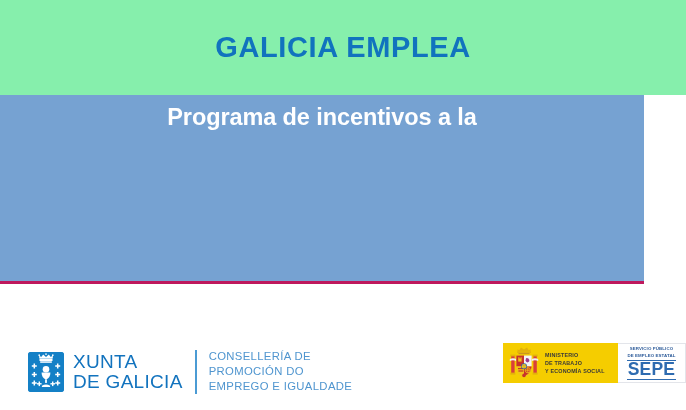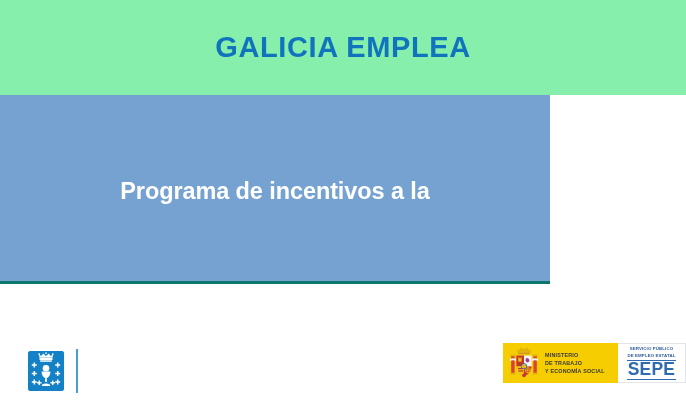"Programa de incentivos a la" .banner { border-bottom: 3px solid #0f766e -> 3px solid #be185d; justify-content: center -> flex-start; width: 550px -> 644px }
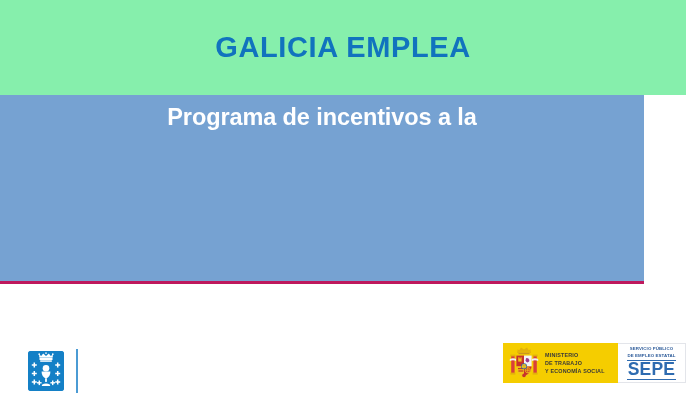"XUNTA" div.xunta-wordmark { html: none -> <div> <span>XUNTA</span> <span>DE GALICIA</span> </div> }
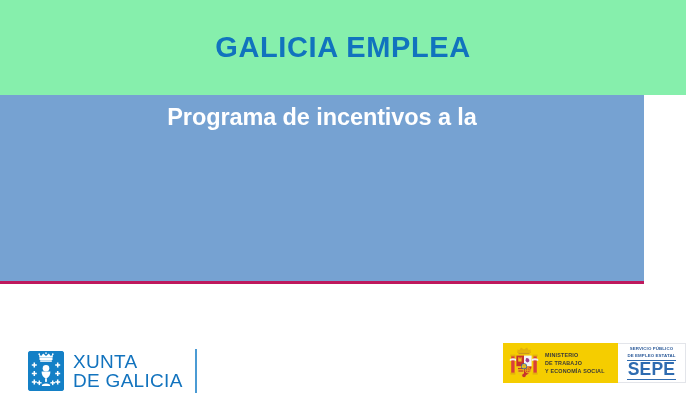"CONSELLERÍA DE" div.conselleria { html: none -> <div> <span>CONSELLERÍA DE</span> <span>PROMOCIÓN DO</span> <span>EMPREGO E IGUALDADE</span> </div> }
